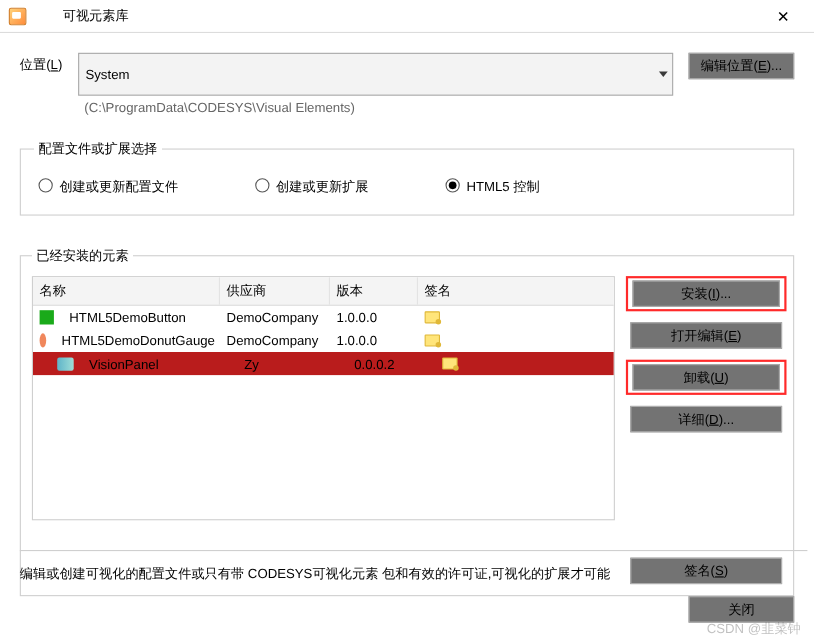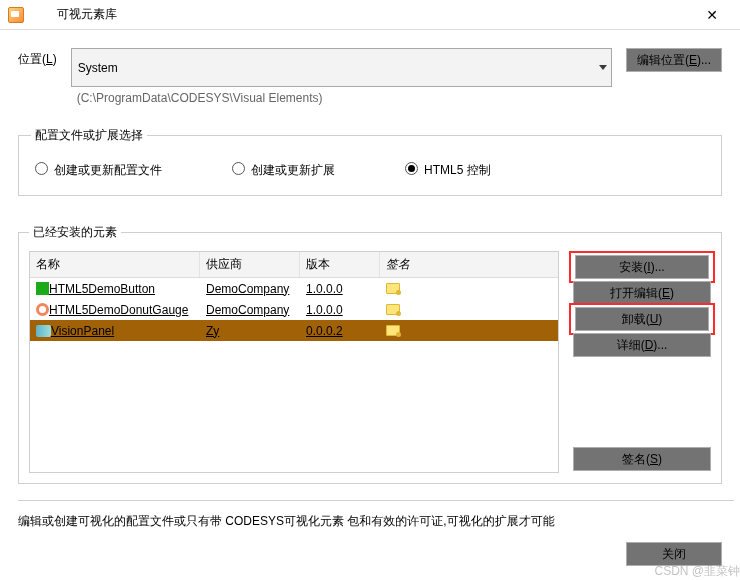"签名" .th.sign { font-style: italic -> none }
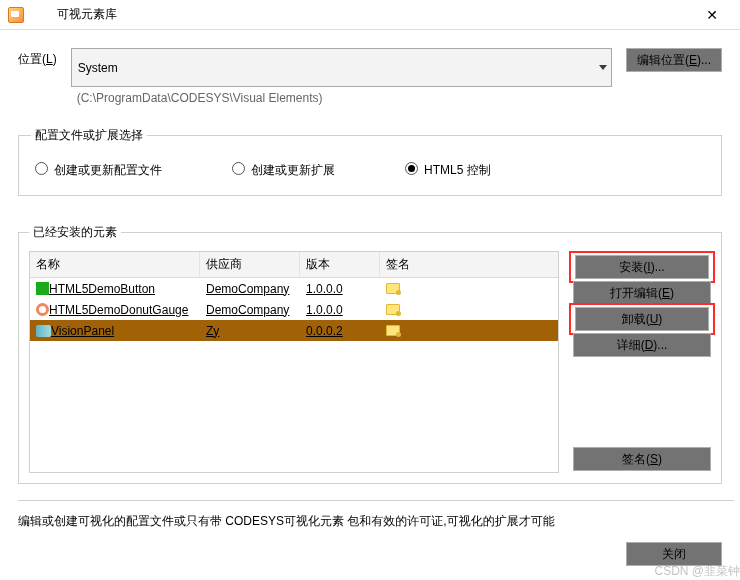"安装(" .side-buttons { gap: none -> 12px }
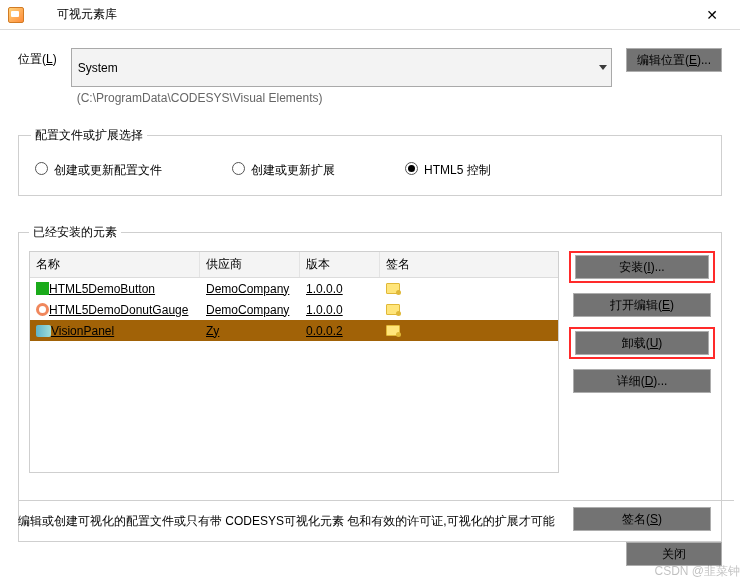"HTML5DemoButton" .td { gap: 0 -> 14px; text-decoration: underline -> none }
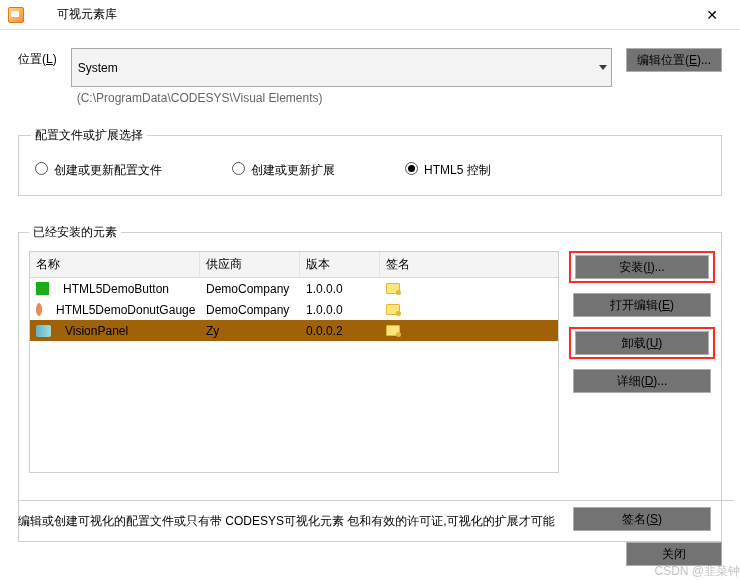"VisionPanel" .tr.selected { background: #a16207 -> #b91c1c; padding-left: none -> 16px }
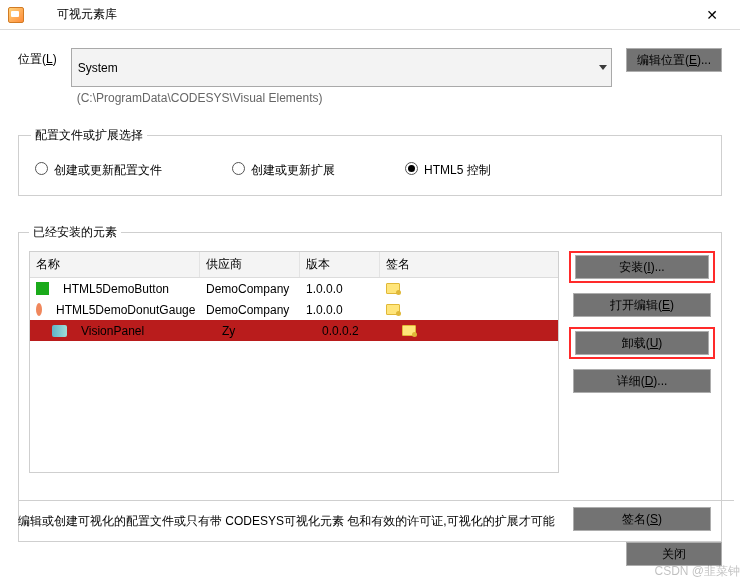"CSDN @韭菜钟" .watermark { right: 0 -> 12px }
